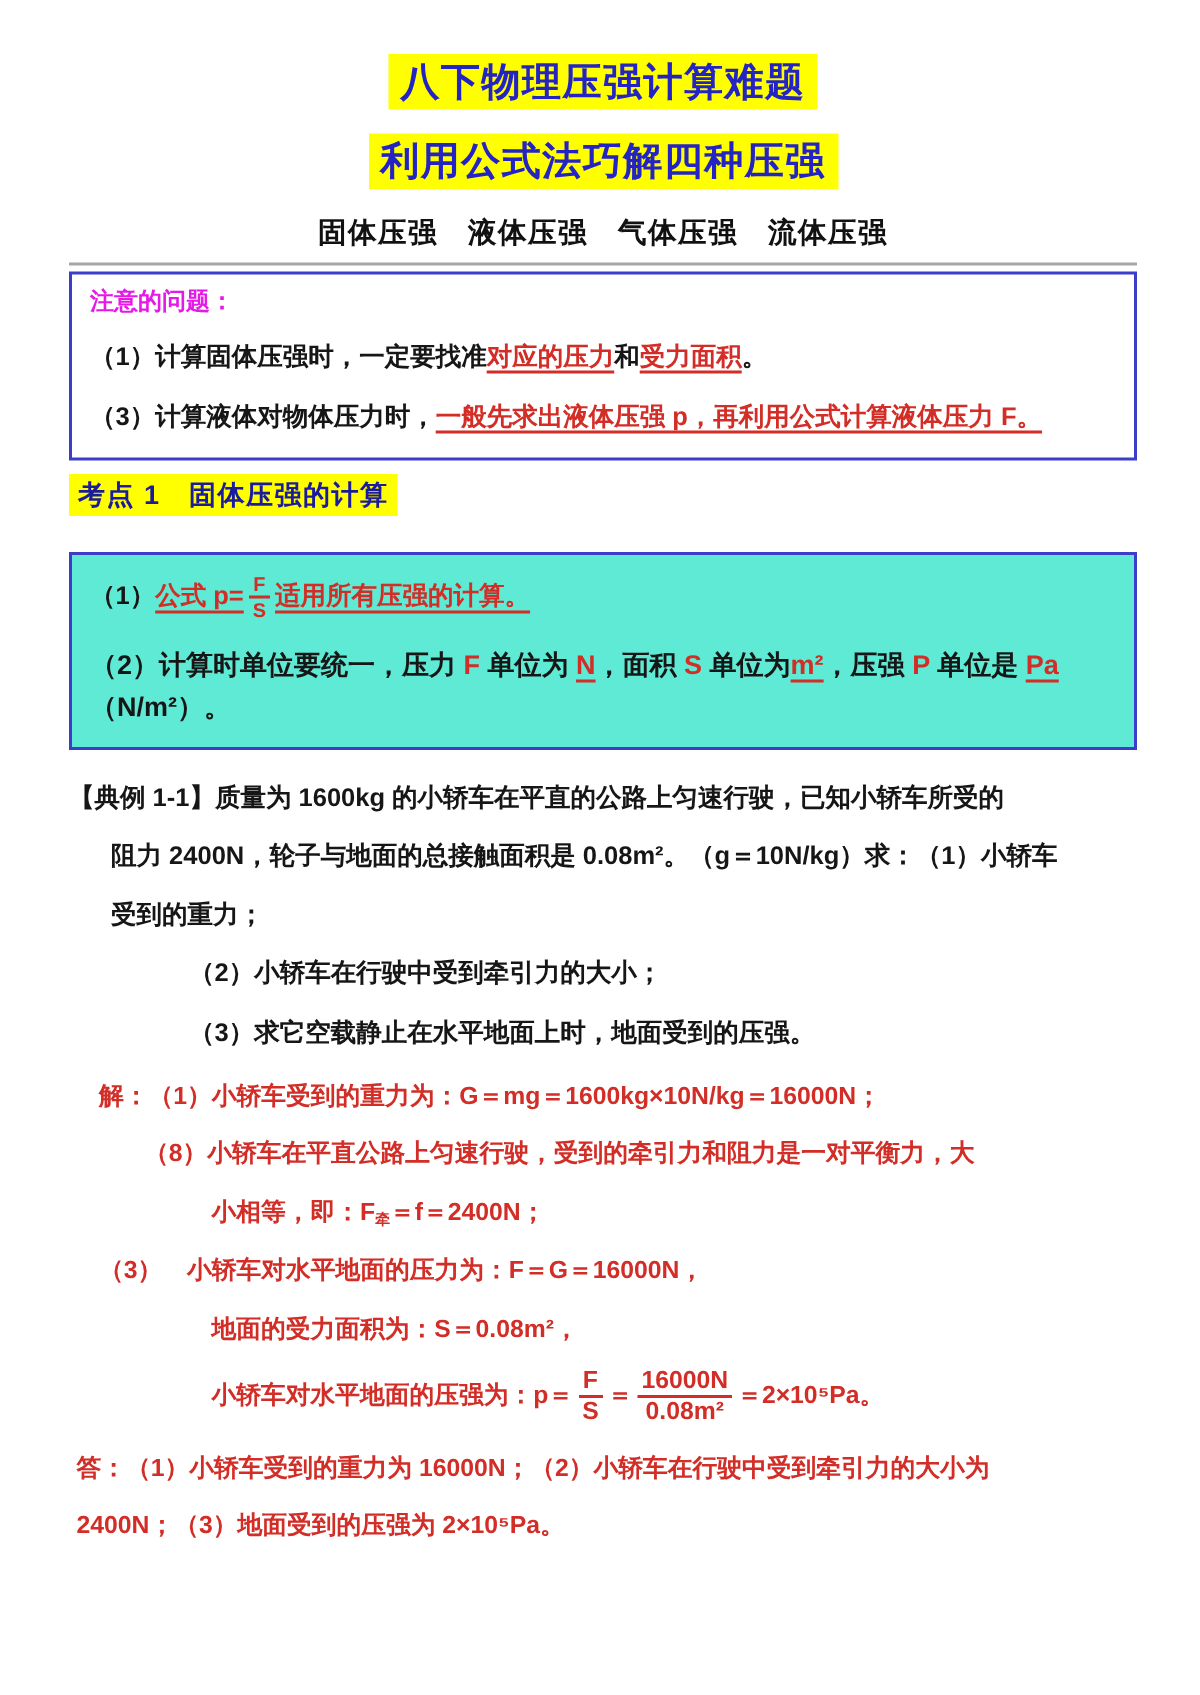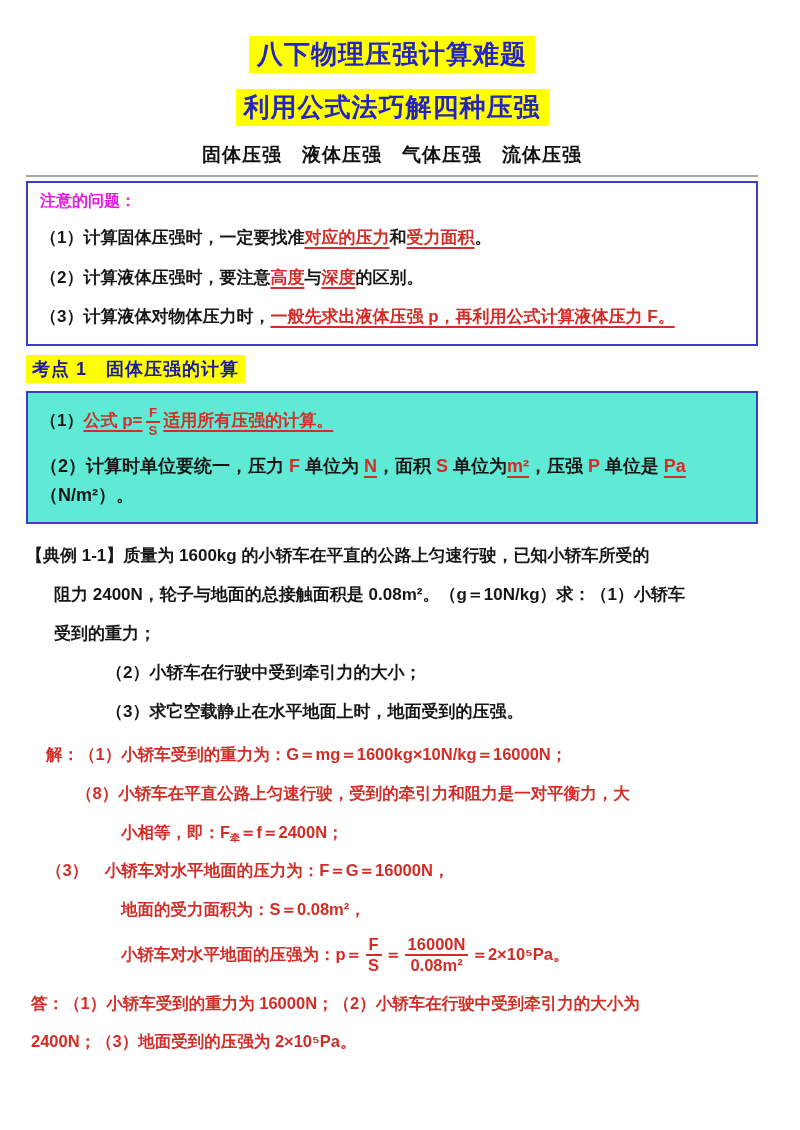"八下物理压强计算难题" .page { padding: 36px 42px 0 26px -> 36px 42px 0 46px }
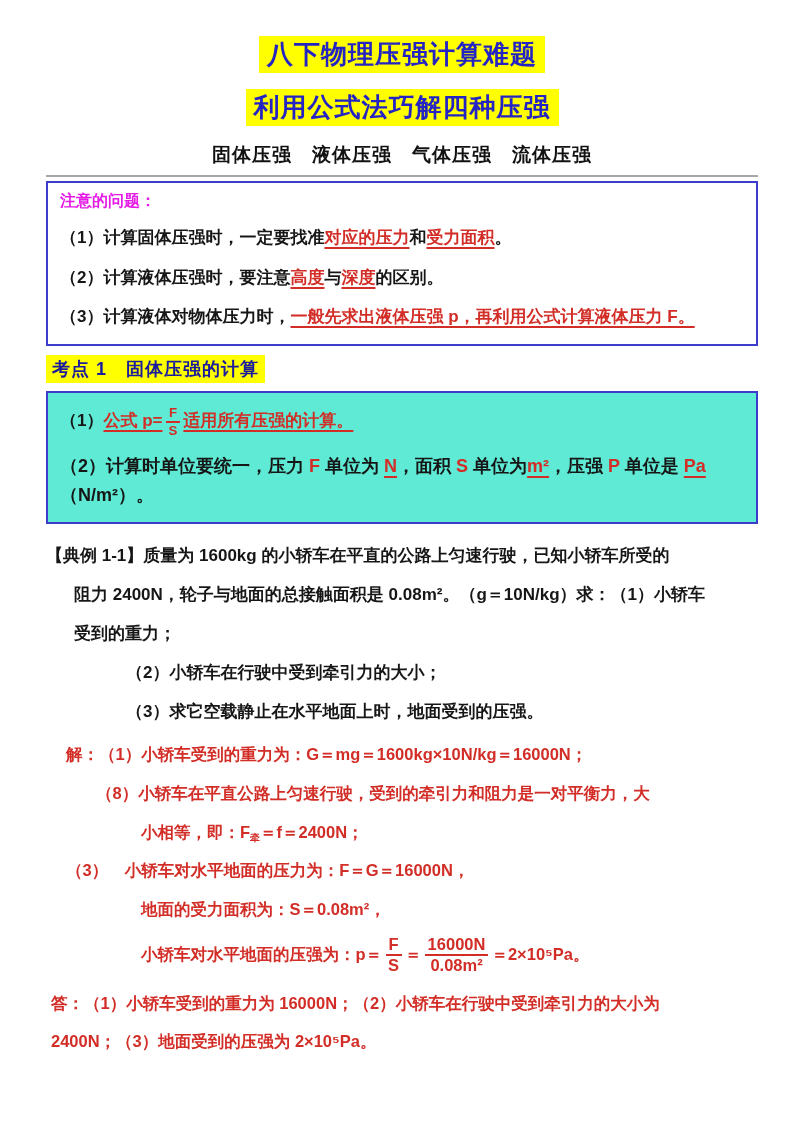"（2）计算液体压强时，要注意高度与深度的区别。" div.note-line { html: <div><span>（2）计算液体压强时，要注意</span><span>高度</span><span>与</span><span>深度</span><span>的区别。</span></div> -> none }
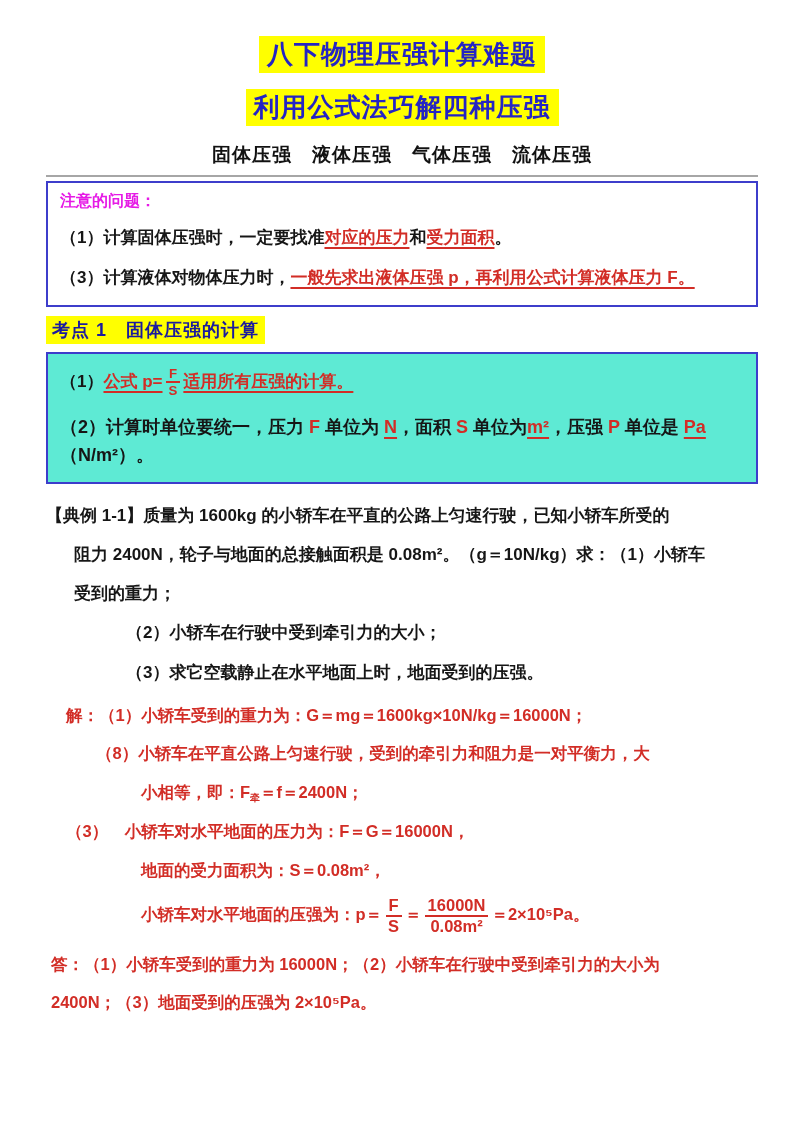"考点 1 固体压强的计算" .section-header-row { margin: 9px 0 8px 0 -> 9px 0 24px 0 }
